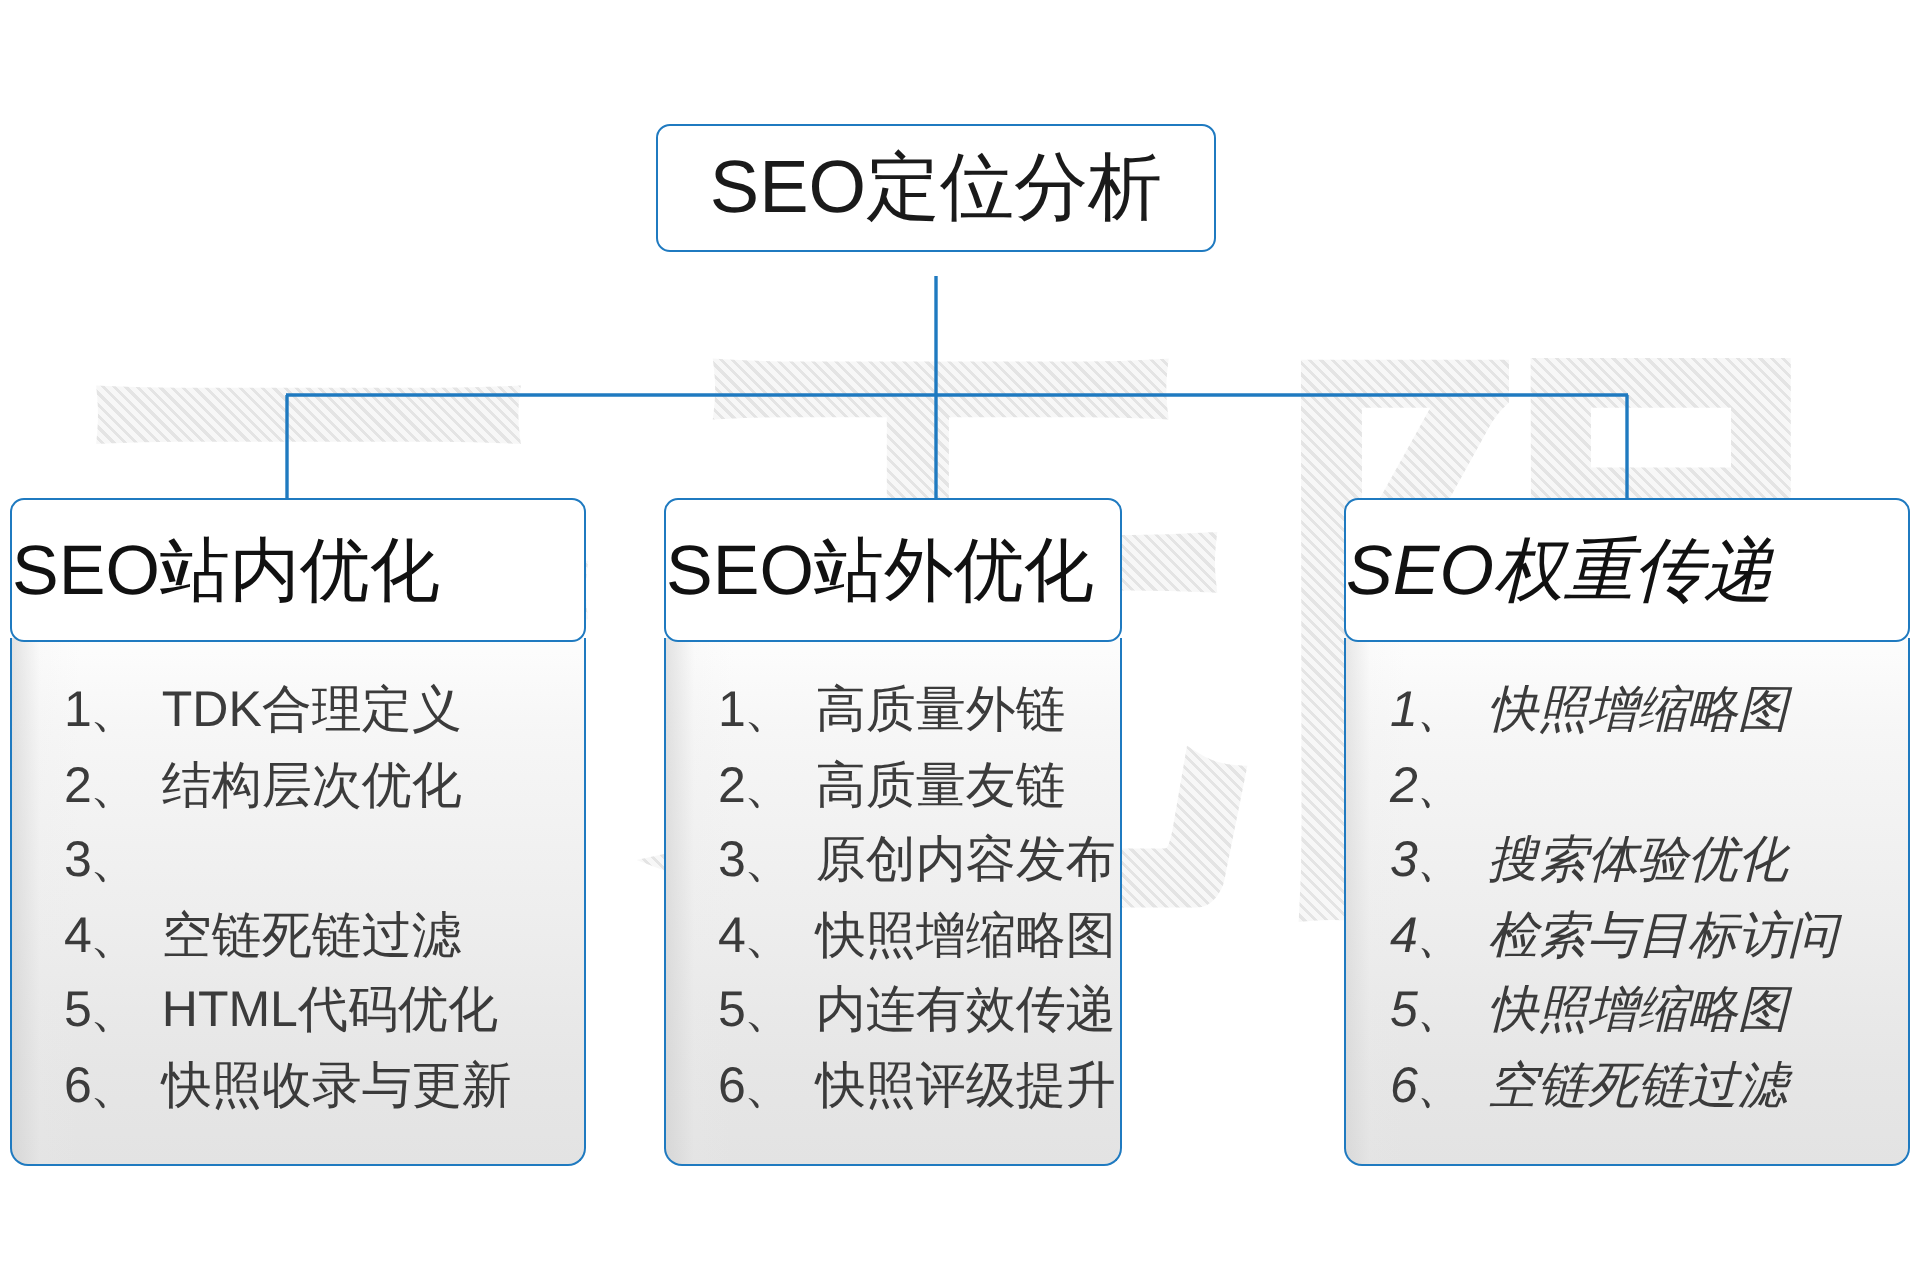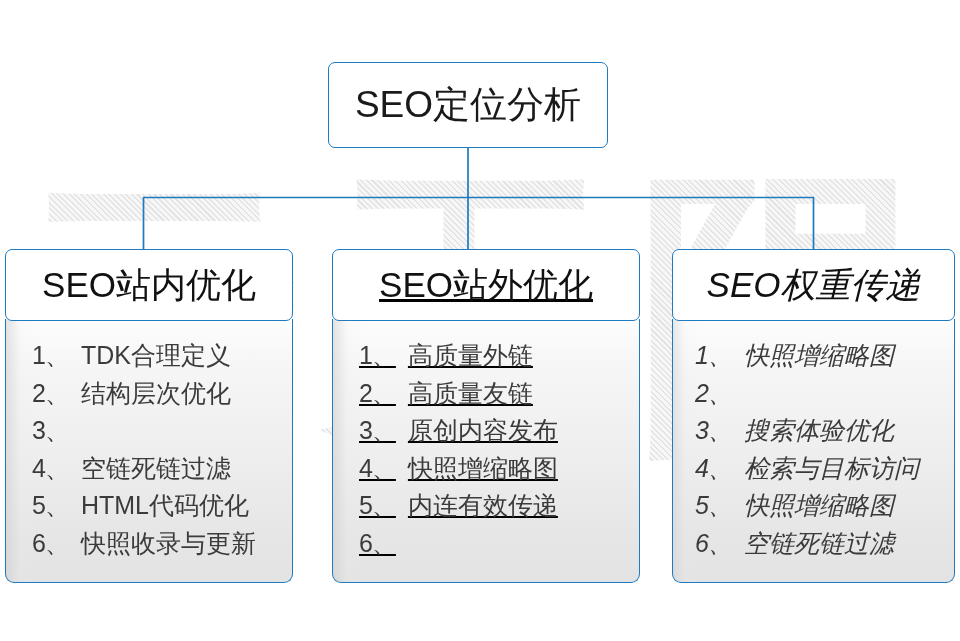"SEO定位分析" #title-box { height: 86px -> 64px }
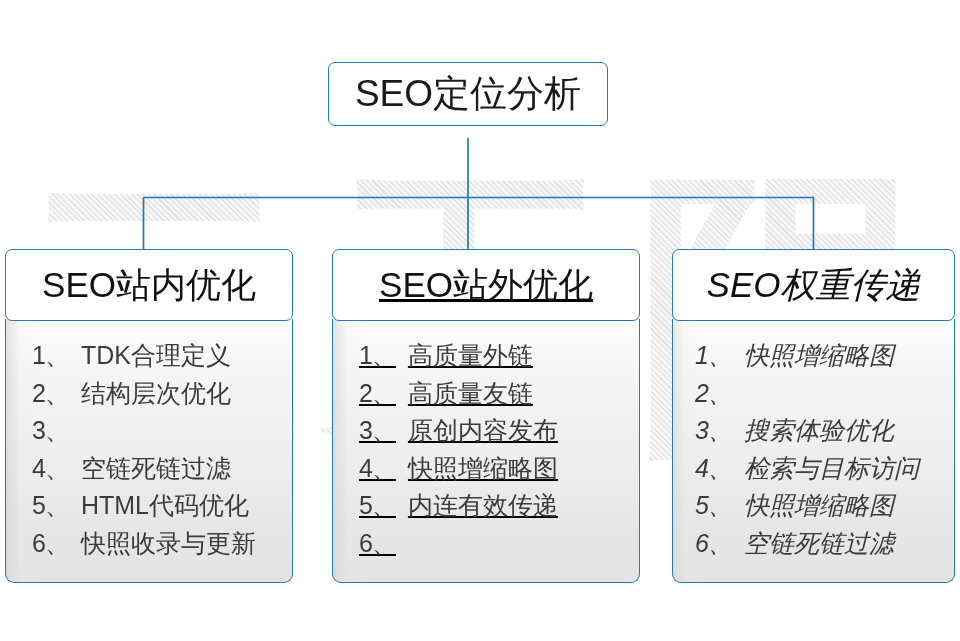"SEO站内优化" .col-header { justify-content: center -> none }
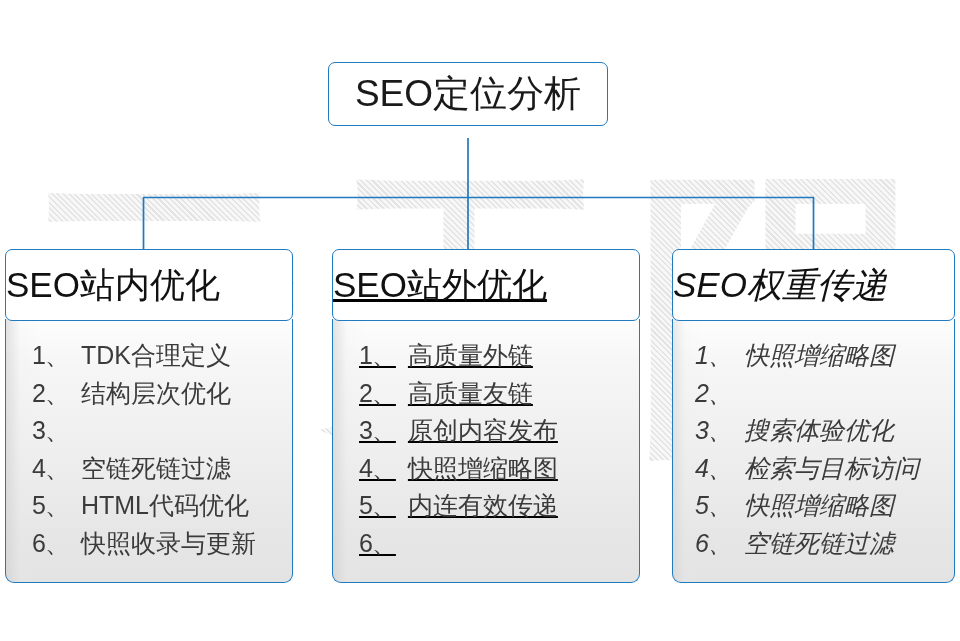"SEO站外优化" .col-1 { text-decoration: underline -> none; width: 308px -> 229px }
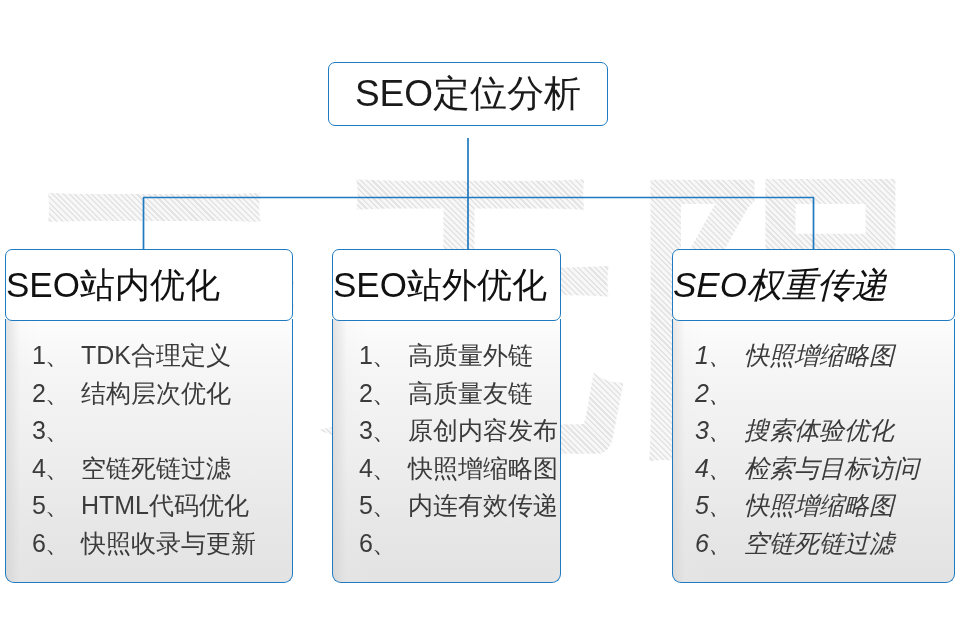"快照评级提升" span.item-label { html: none -> <span>快照评级提升</span> }
